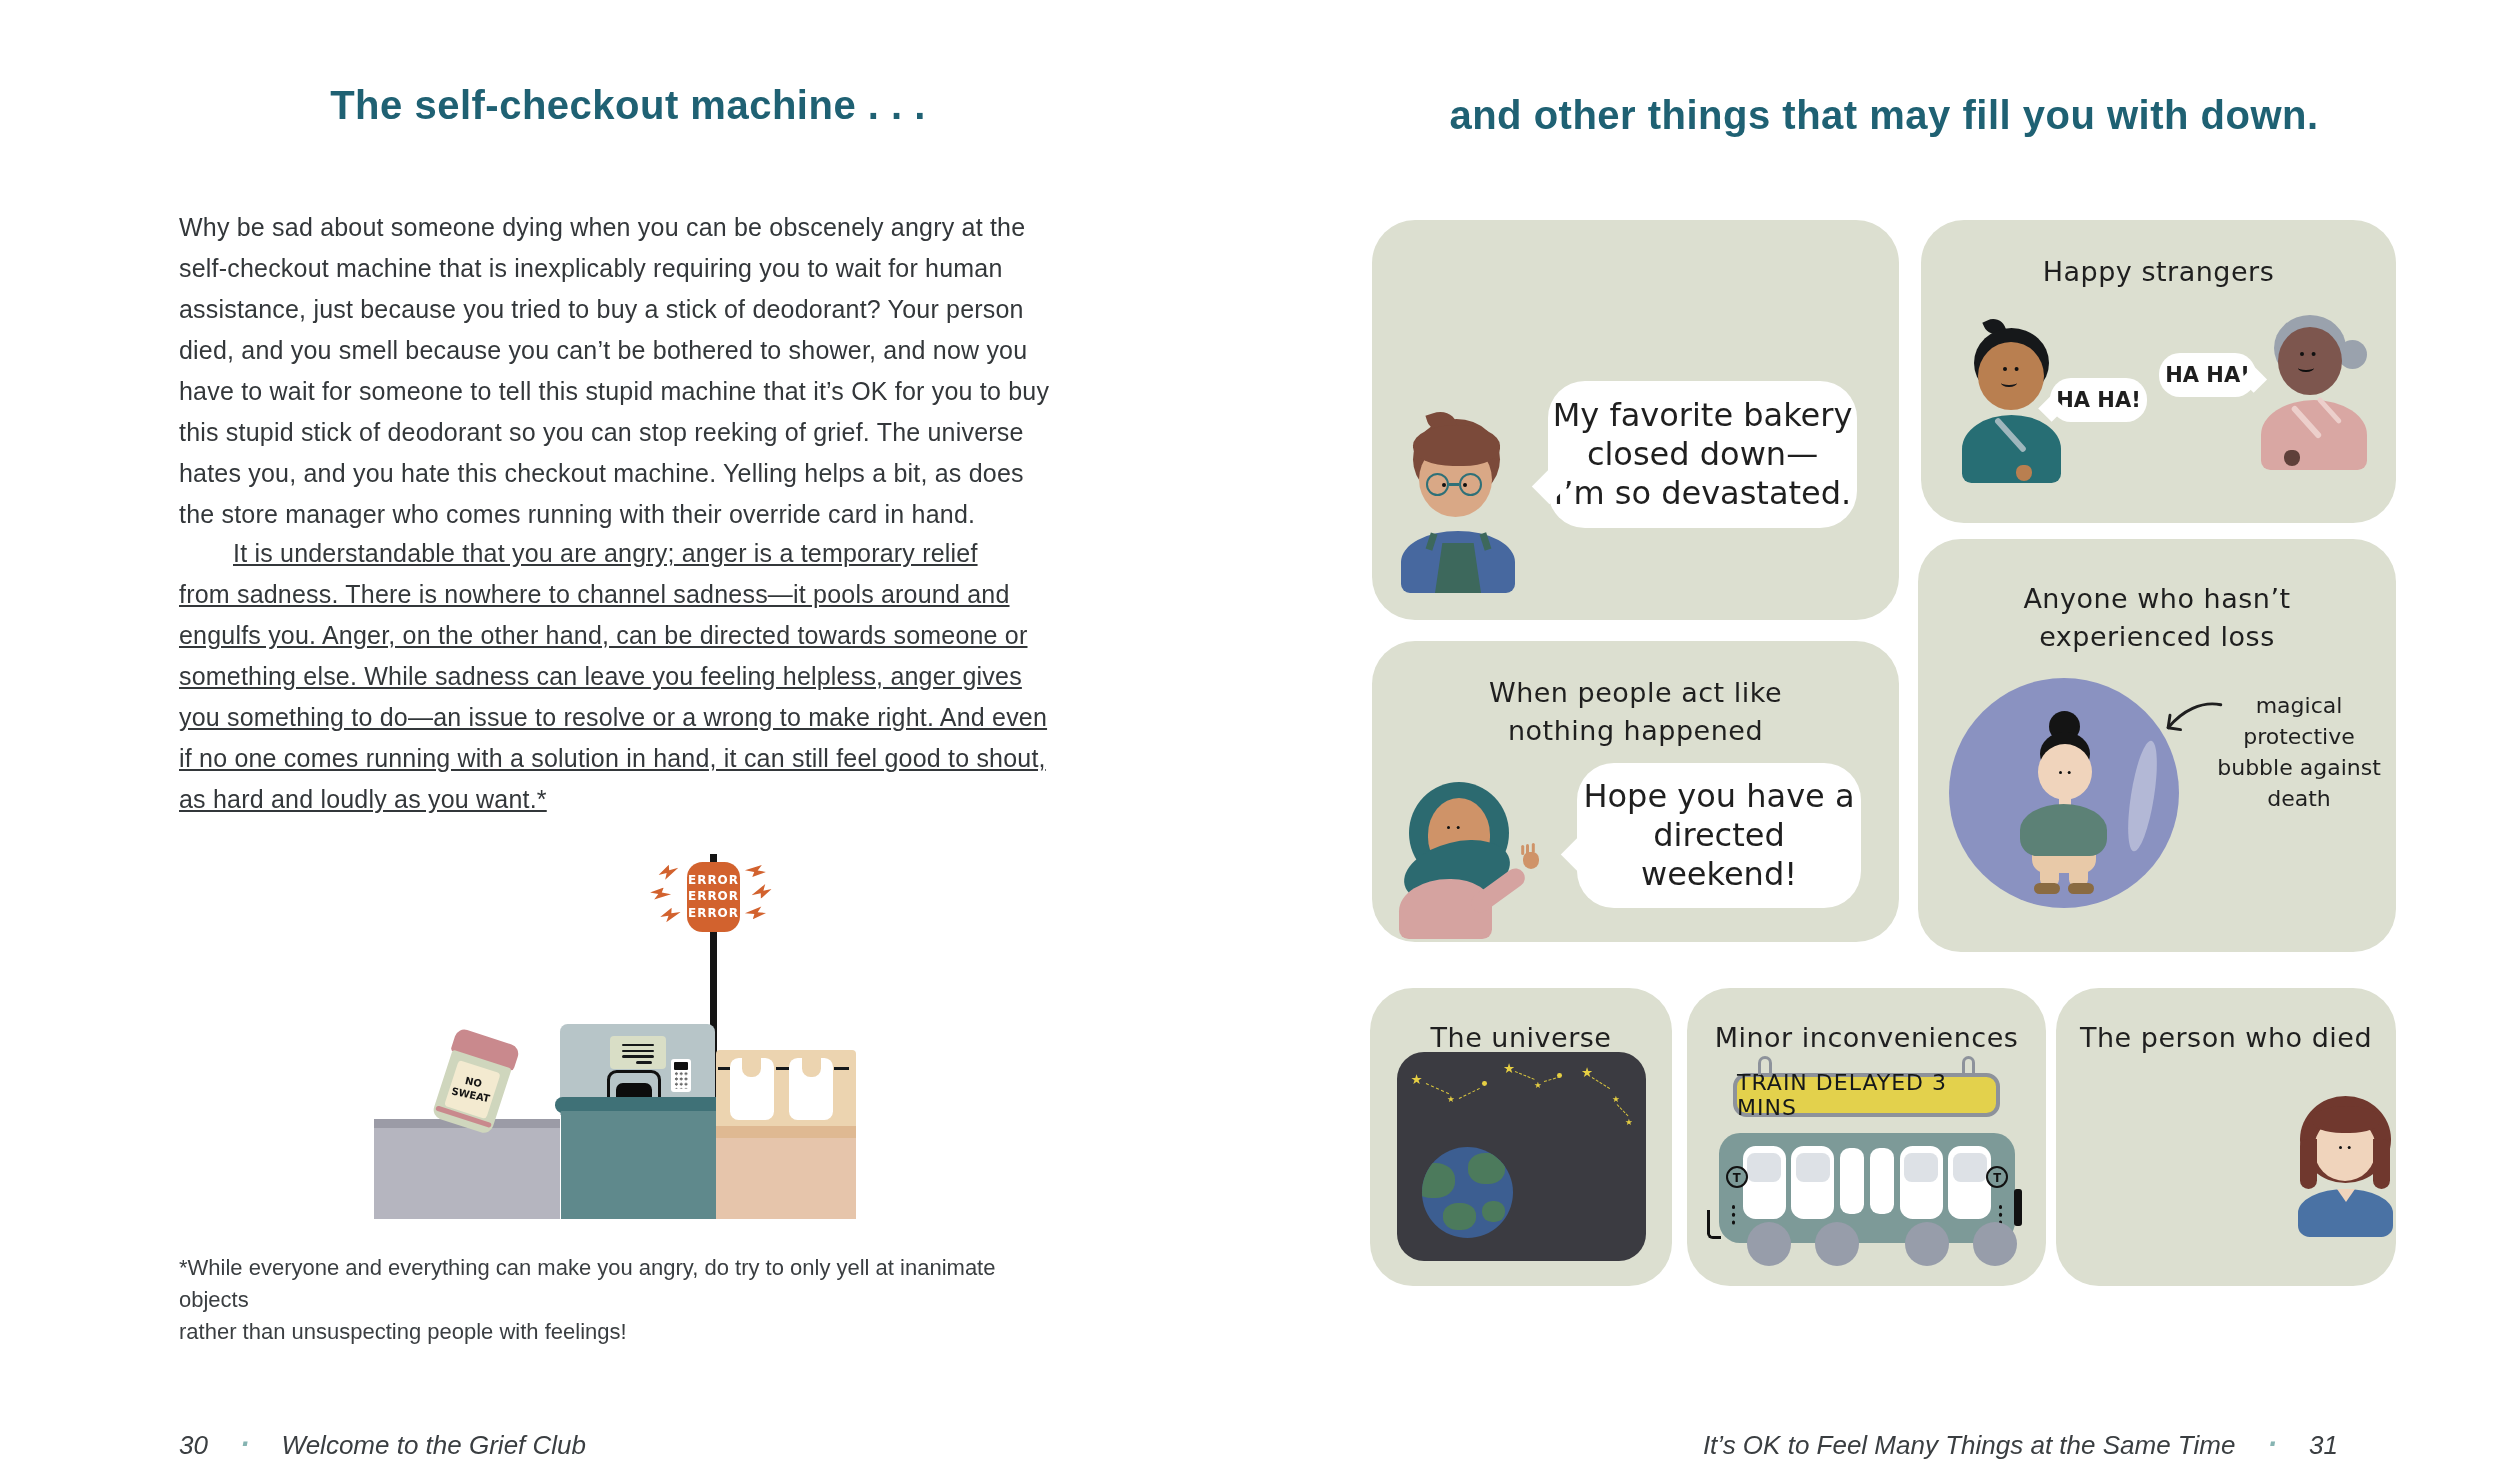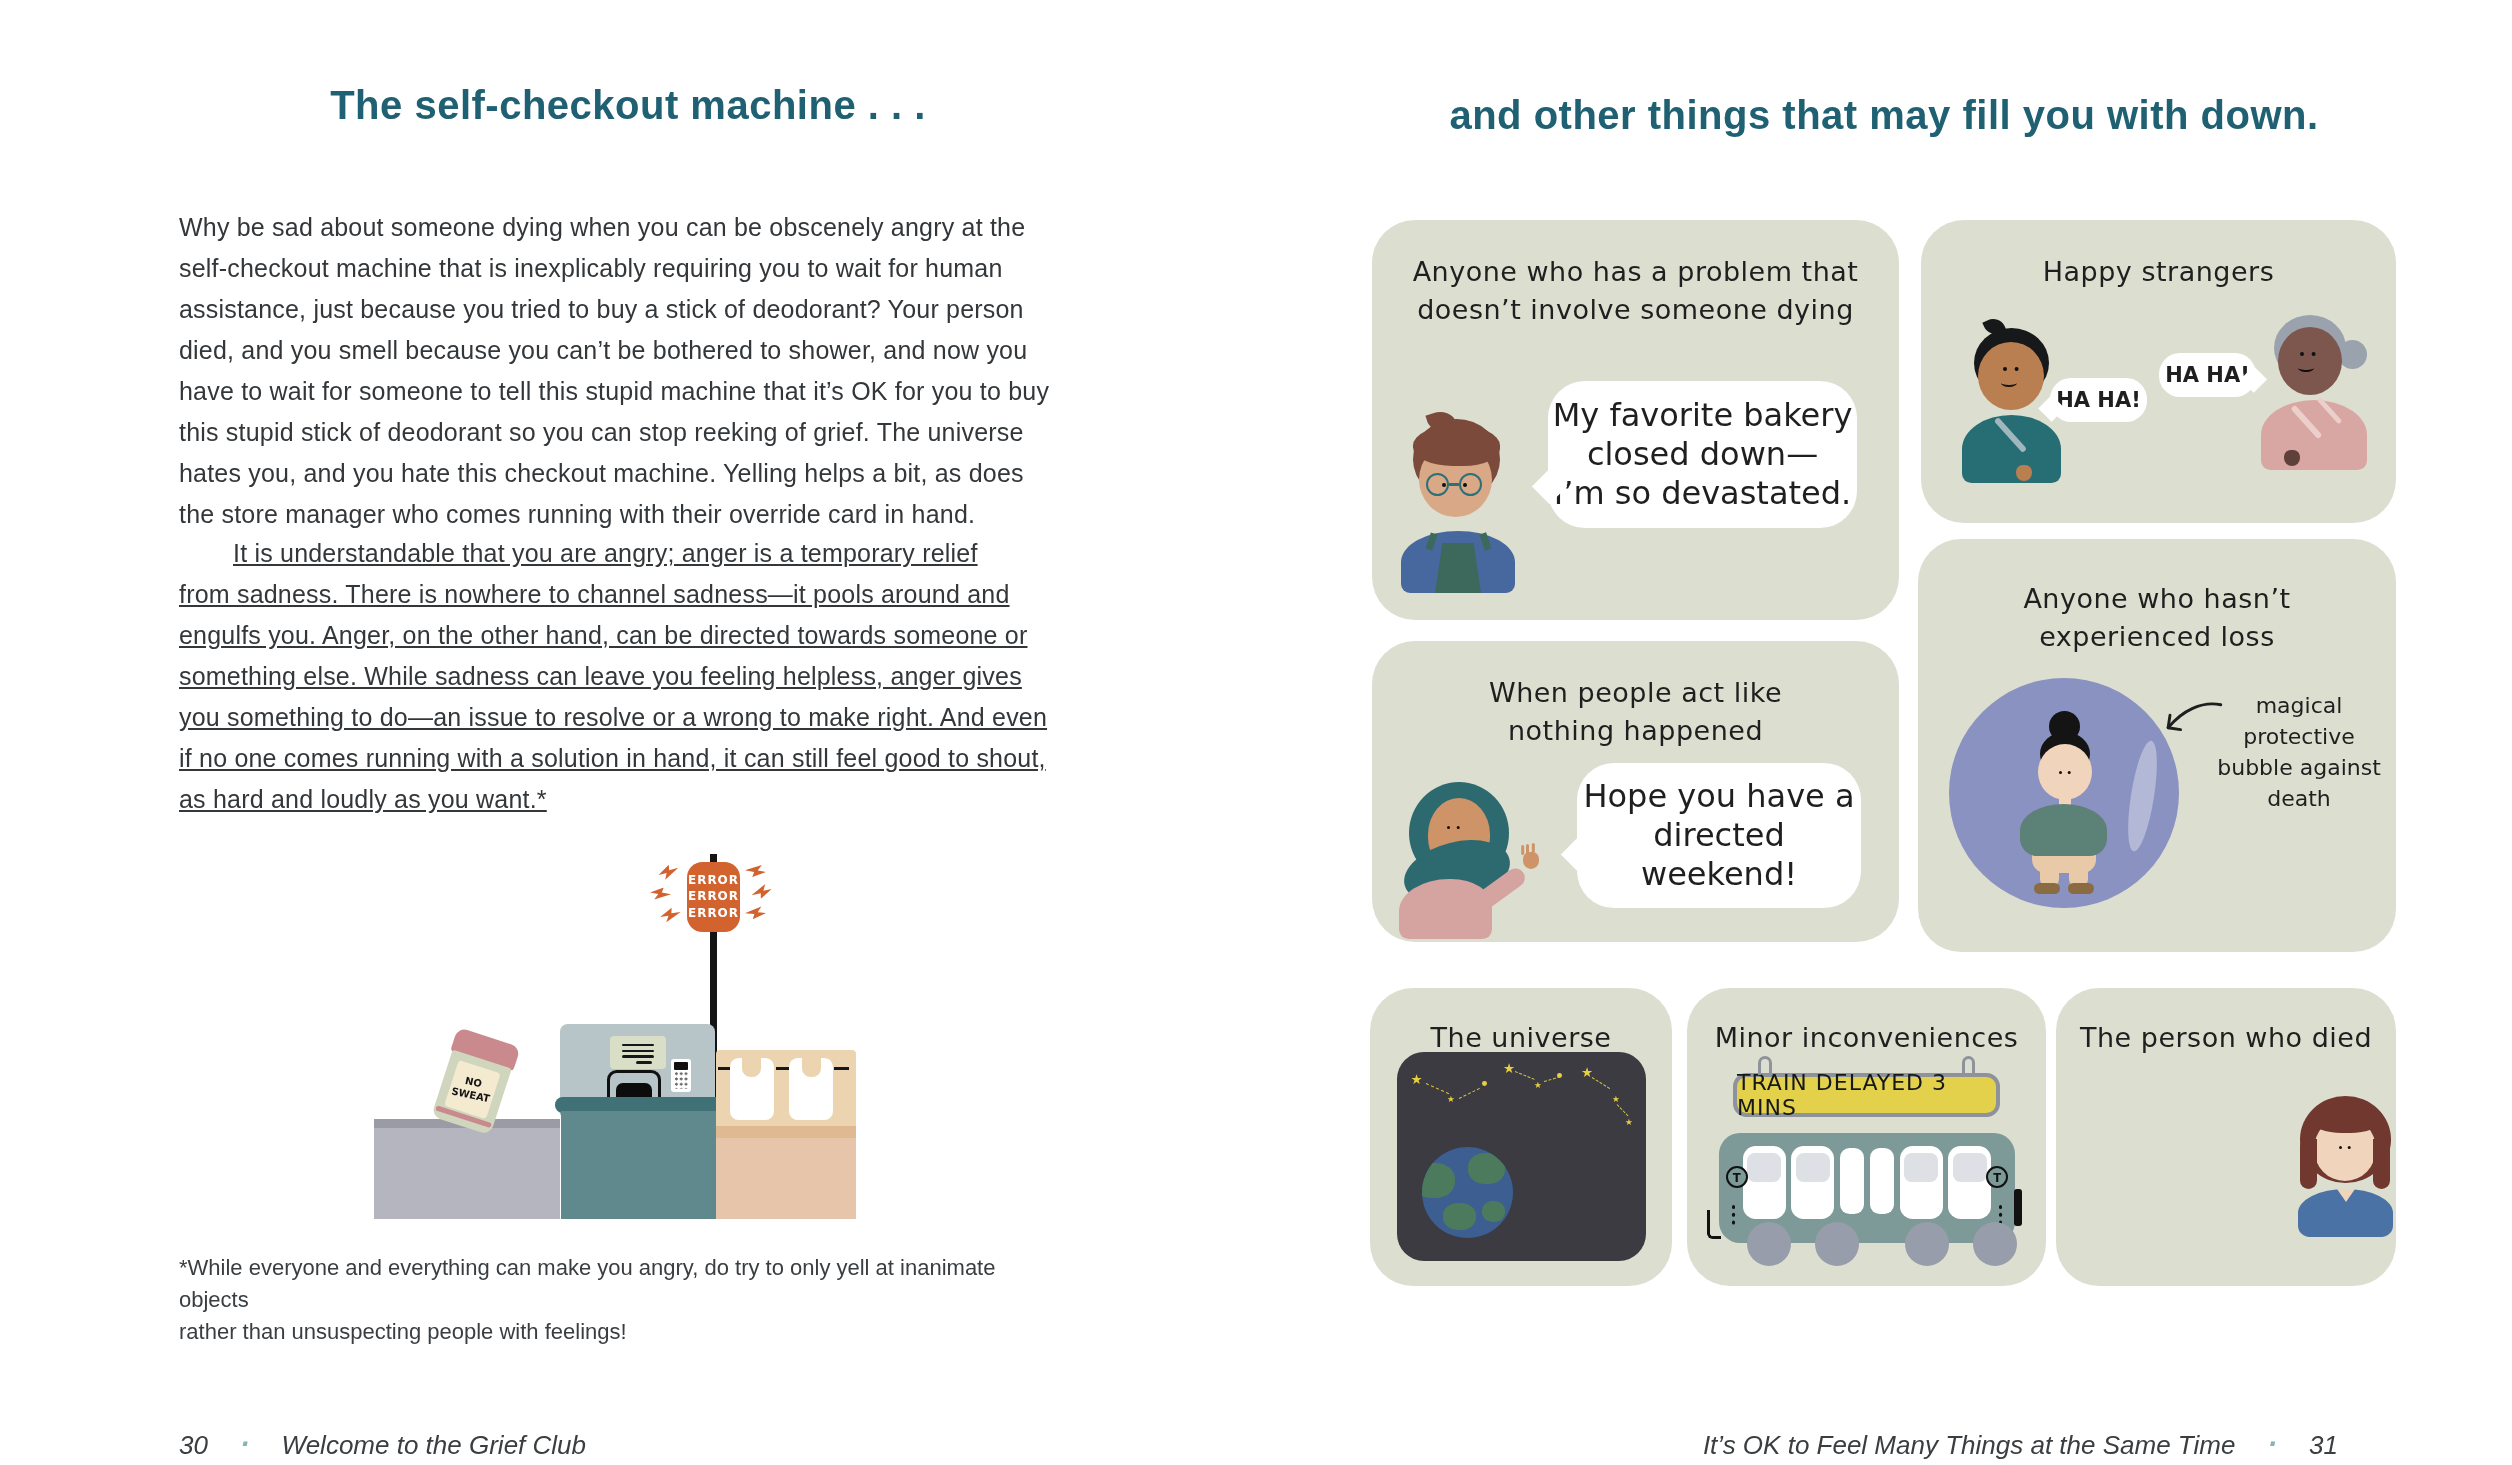"Anyone who has a problem" div.panel-title { html: <div>Anyone who has a problem that doesn’t involve someone dying</div> -> none }
